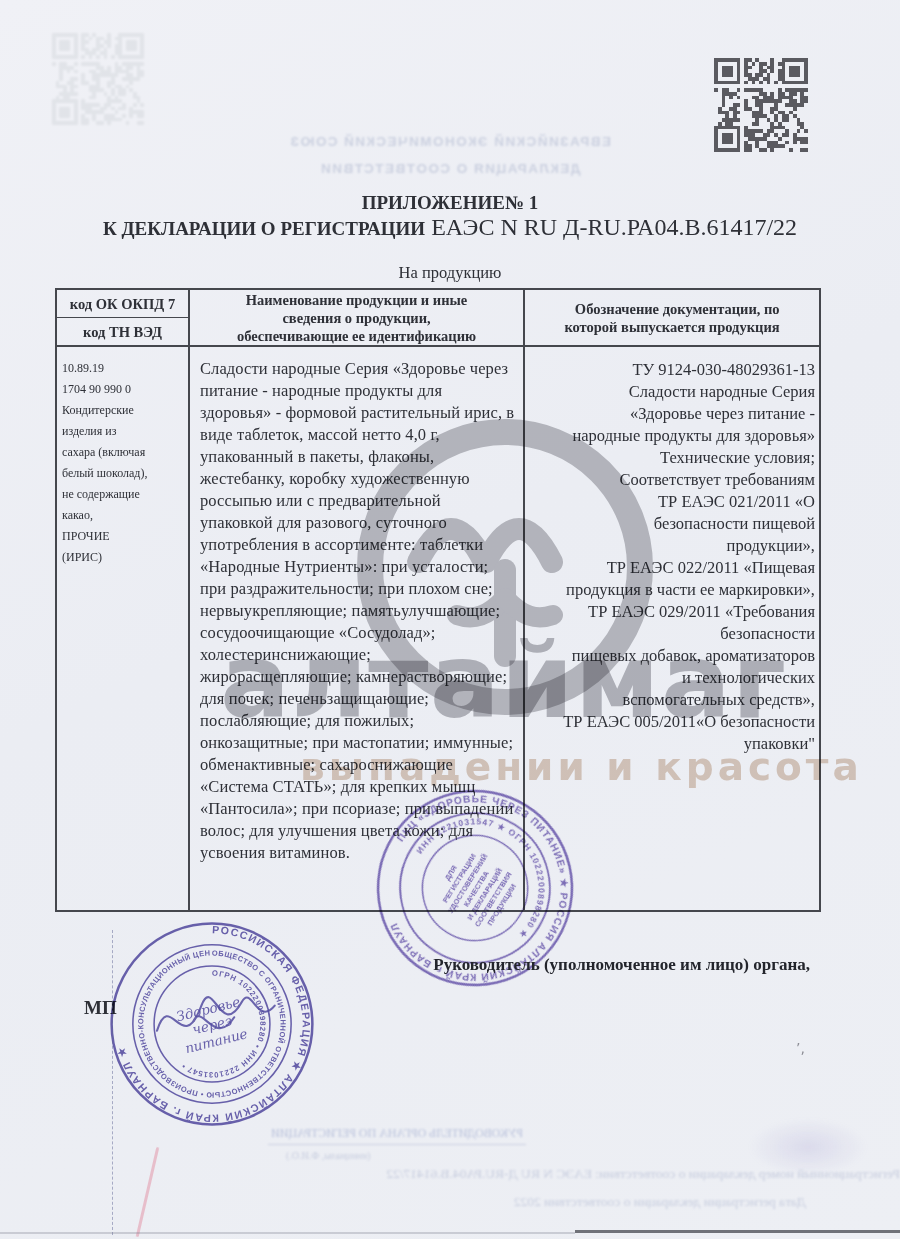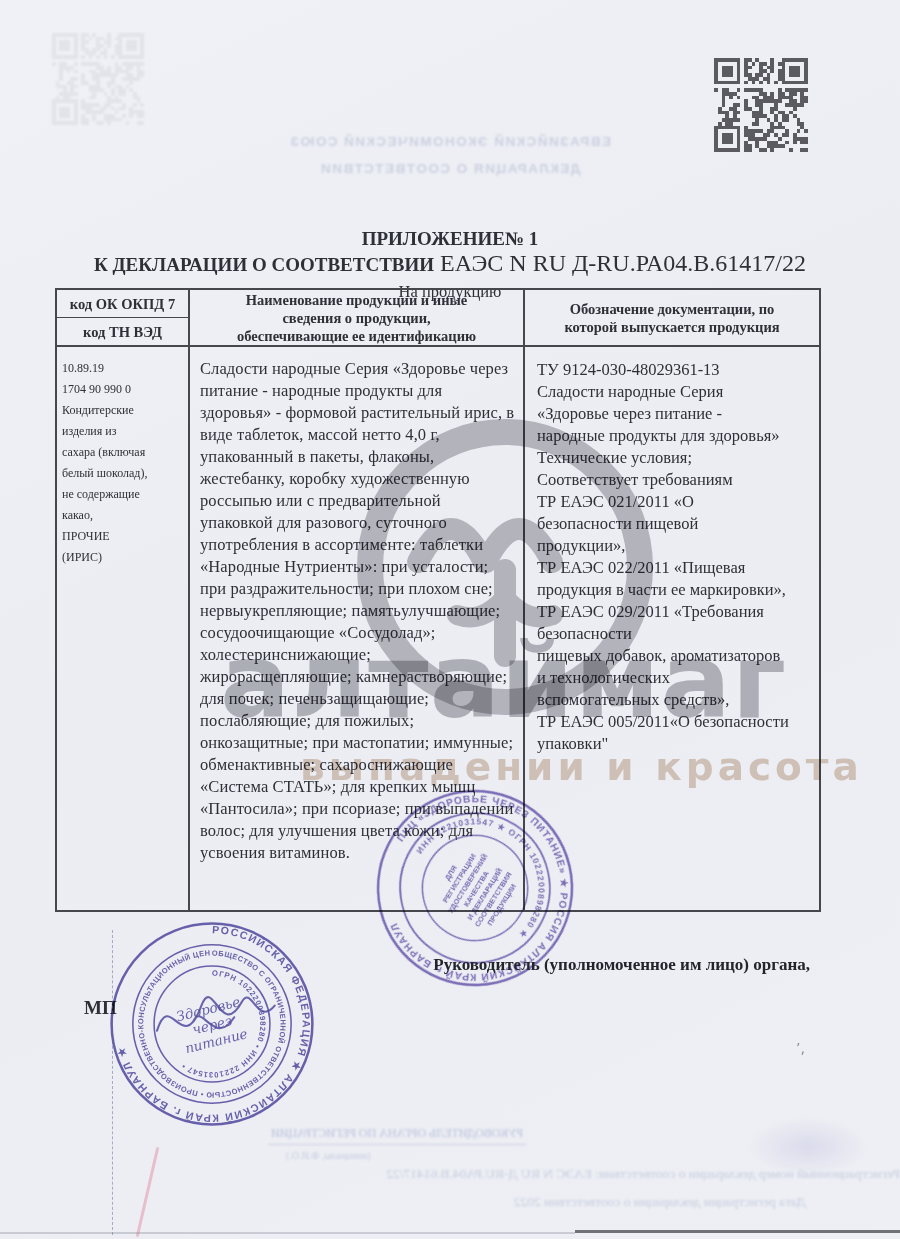"ПРИЛОЖЕНИЕ№ 1" .title .t1 { margin-top: 36px -> none }
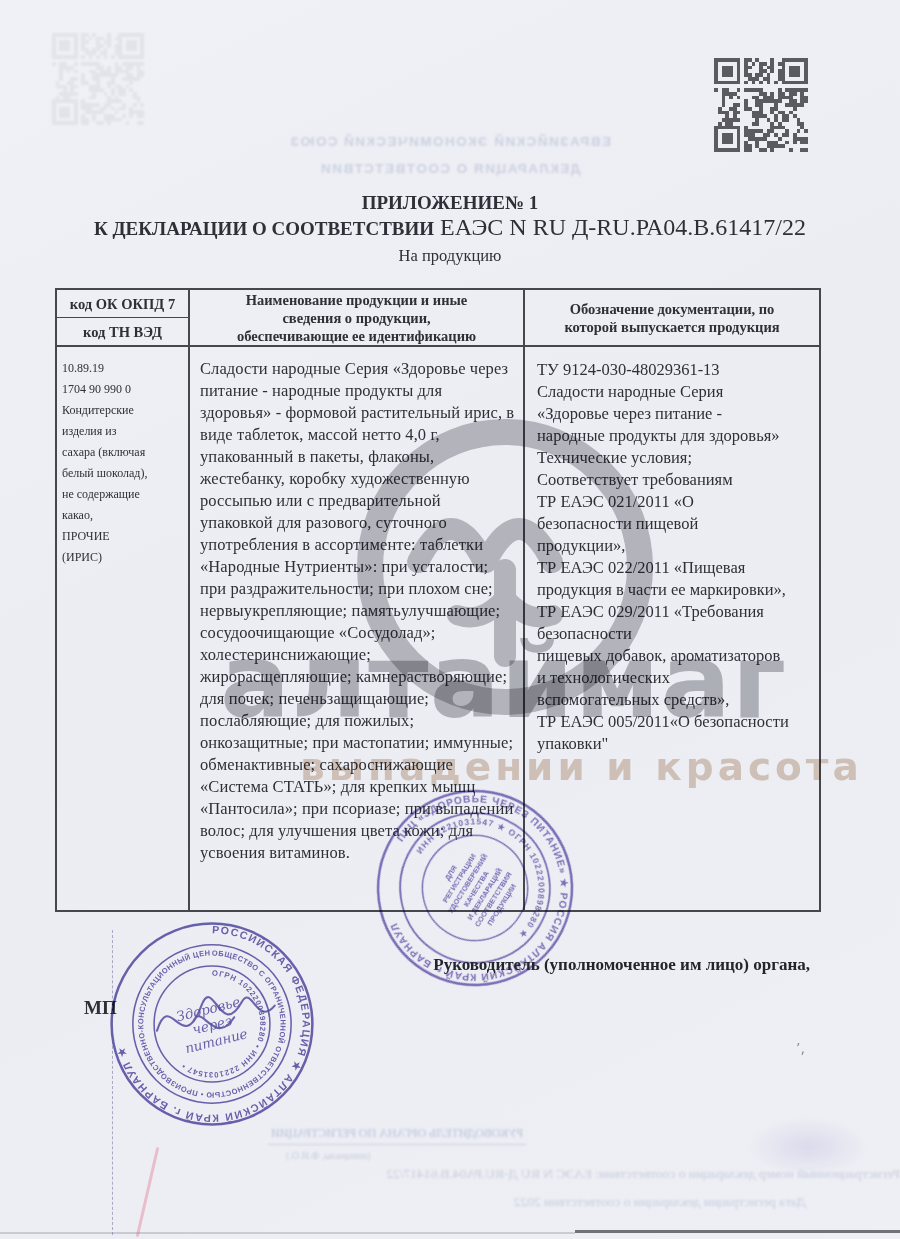"К ДЕКЛАРАЦИИ О СООТВЕТСТВИИ" span.t2b { text: СООТВЕТСТВИИ -> РЕГИСТРАЦИИ }
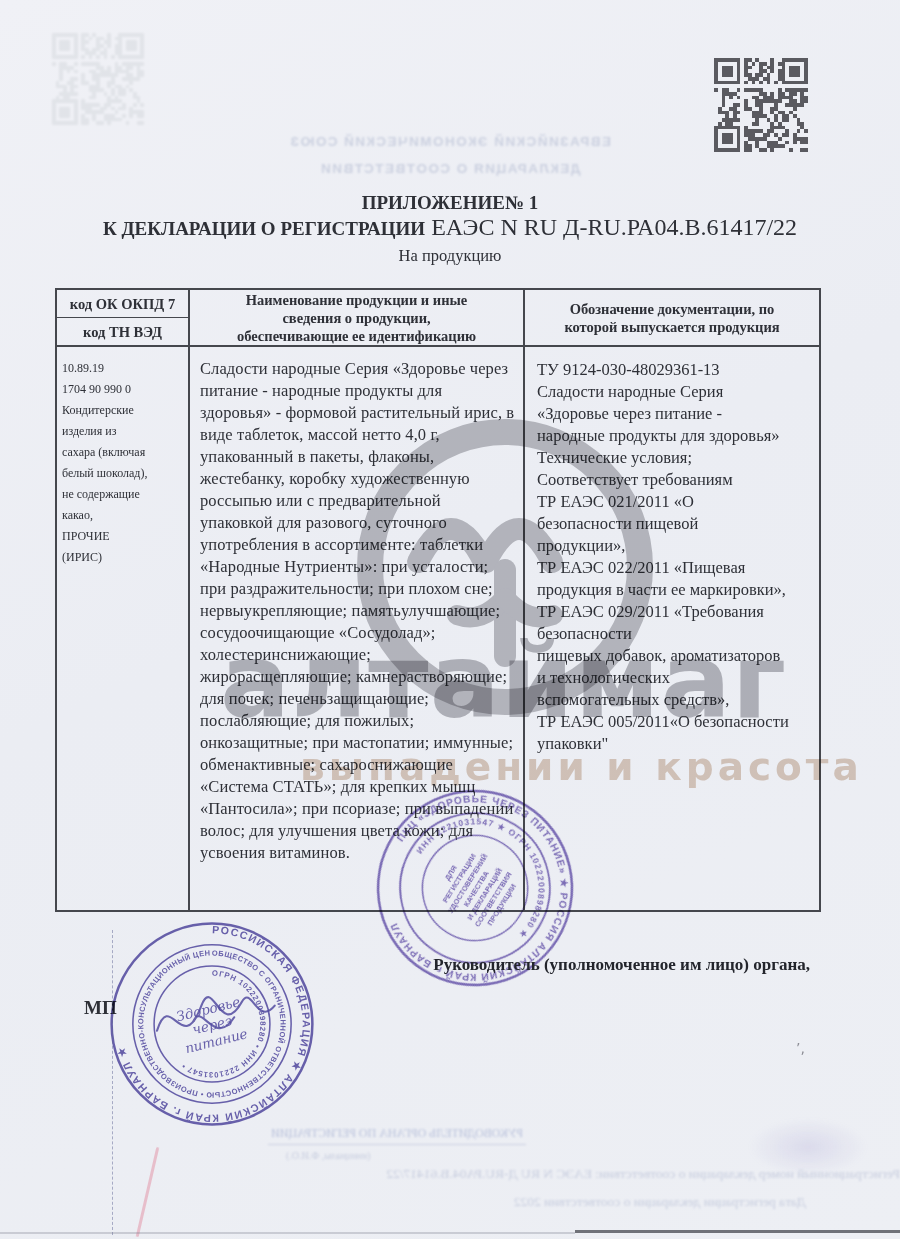"На продукцию" .title .t3 { margin-top: 2px -> 19px }
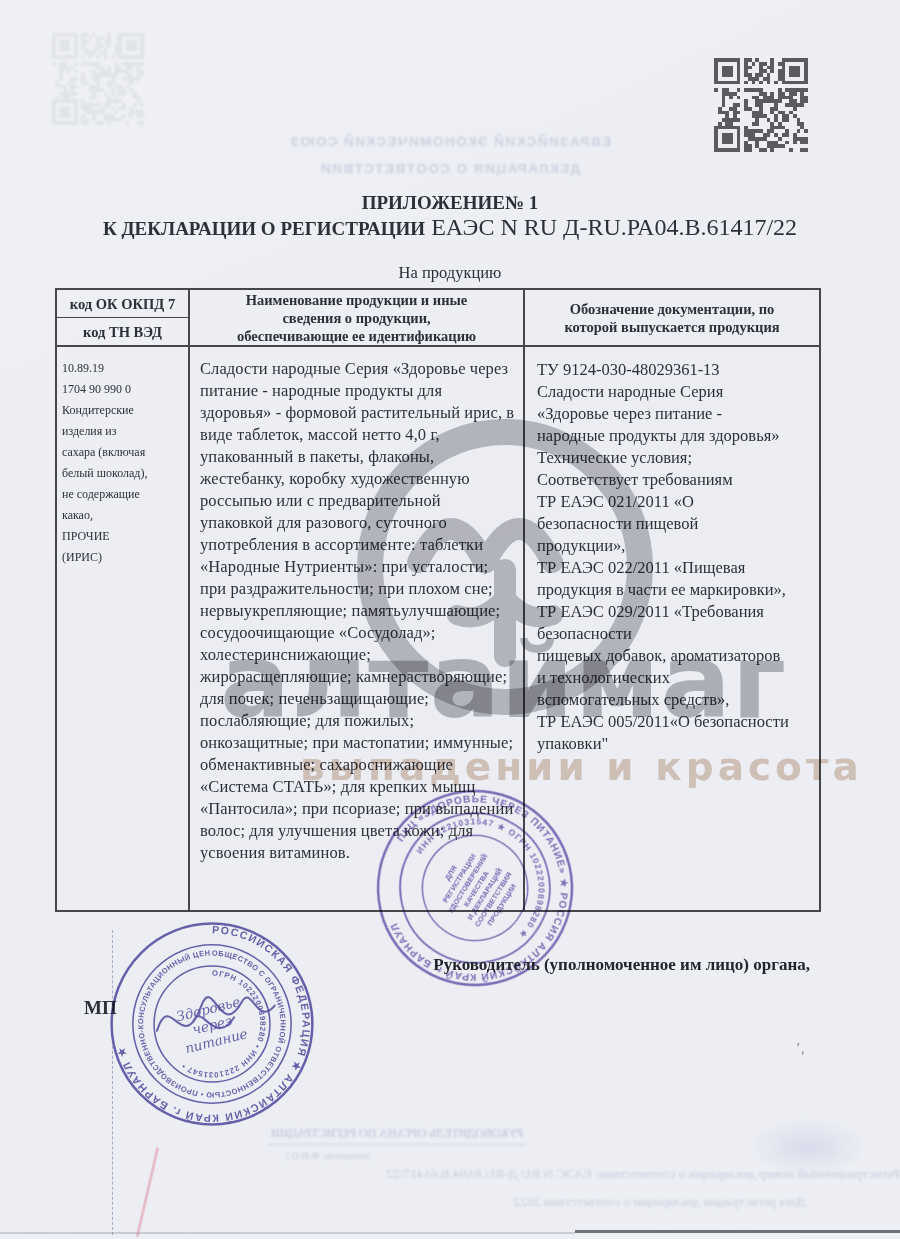"Обозначение документации, по" .cell.last { text-align: none -> right }
